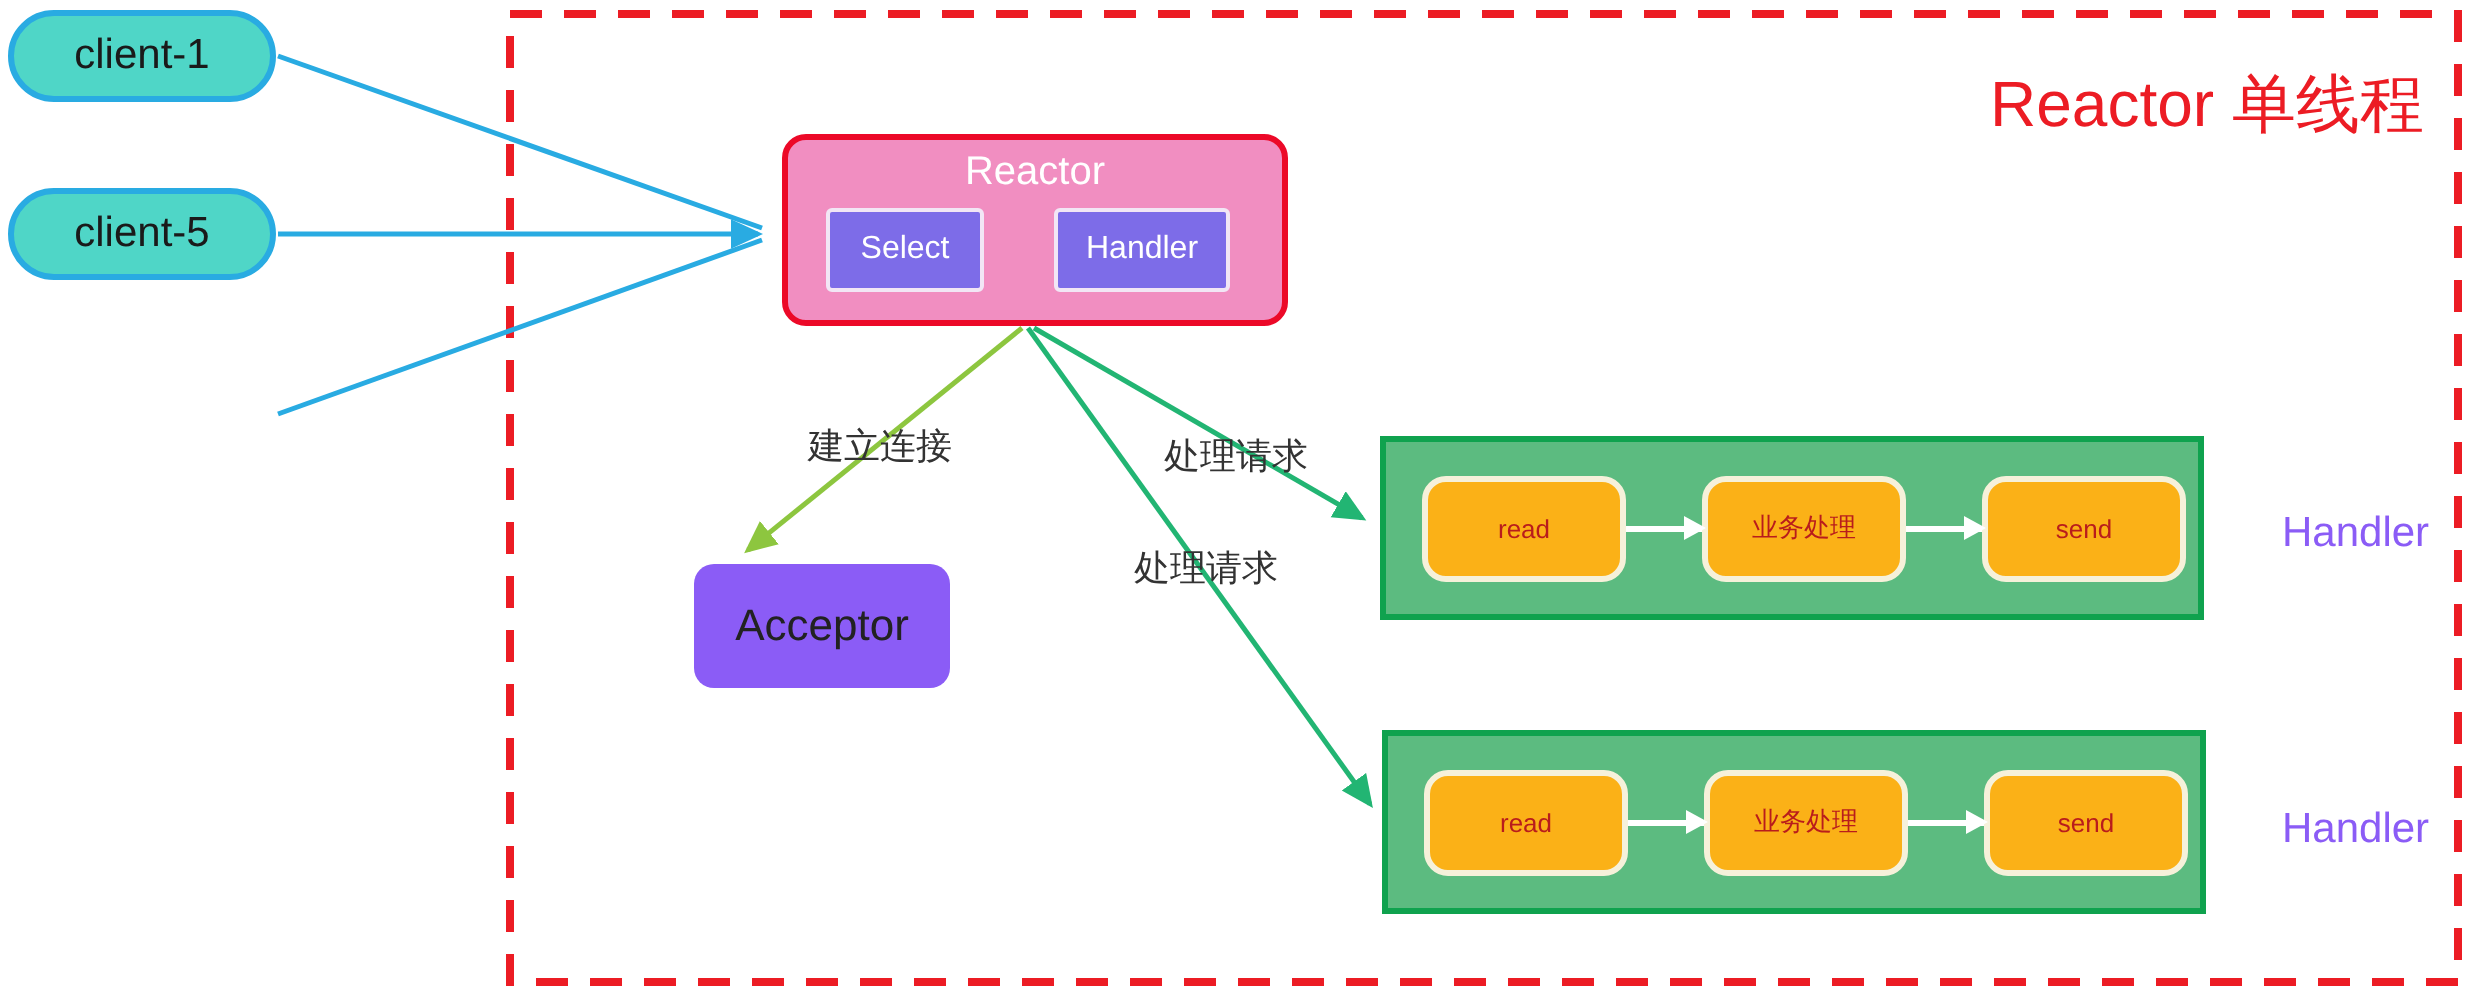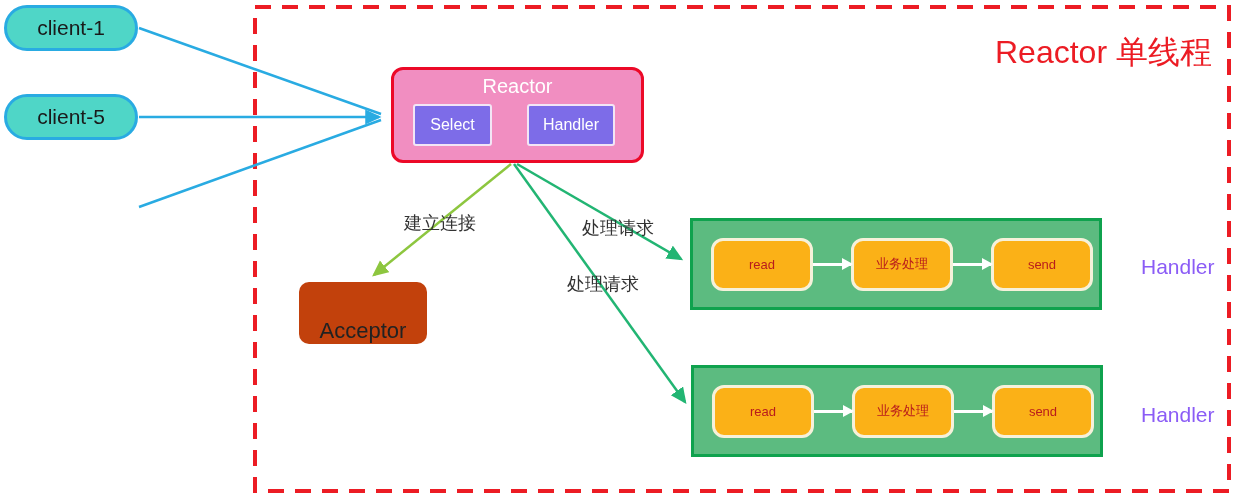"Acceptor" .acceptor { align-items: flex-end -> center; background: #c2410c -> #8b5cf6; margin-left: none -> 48px }
